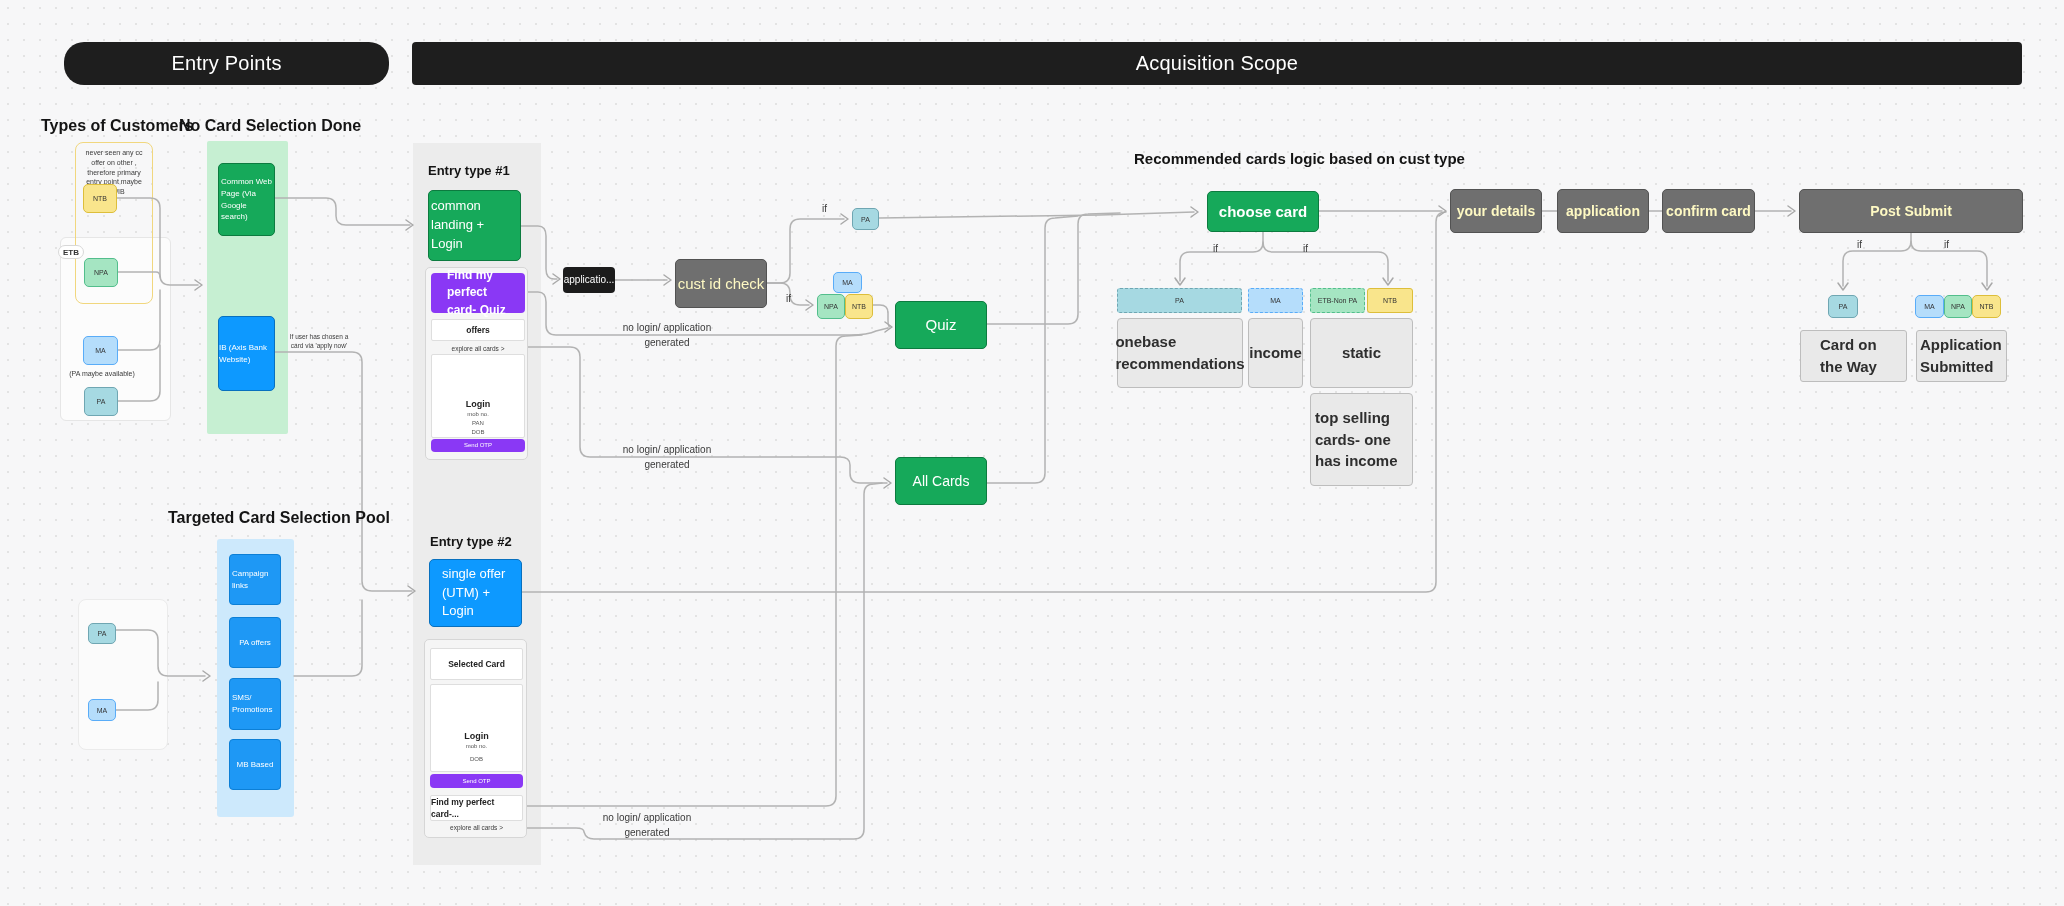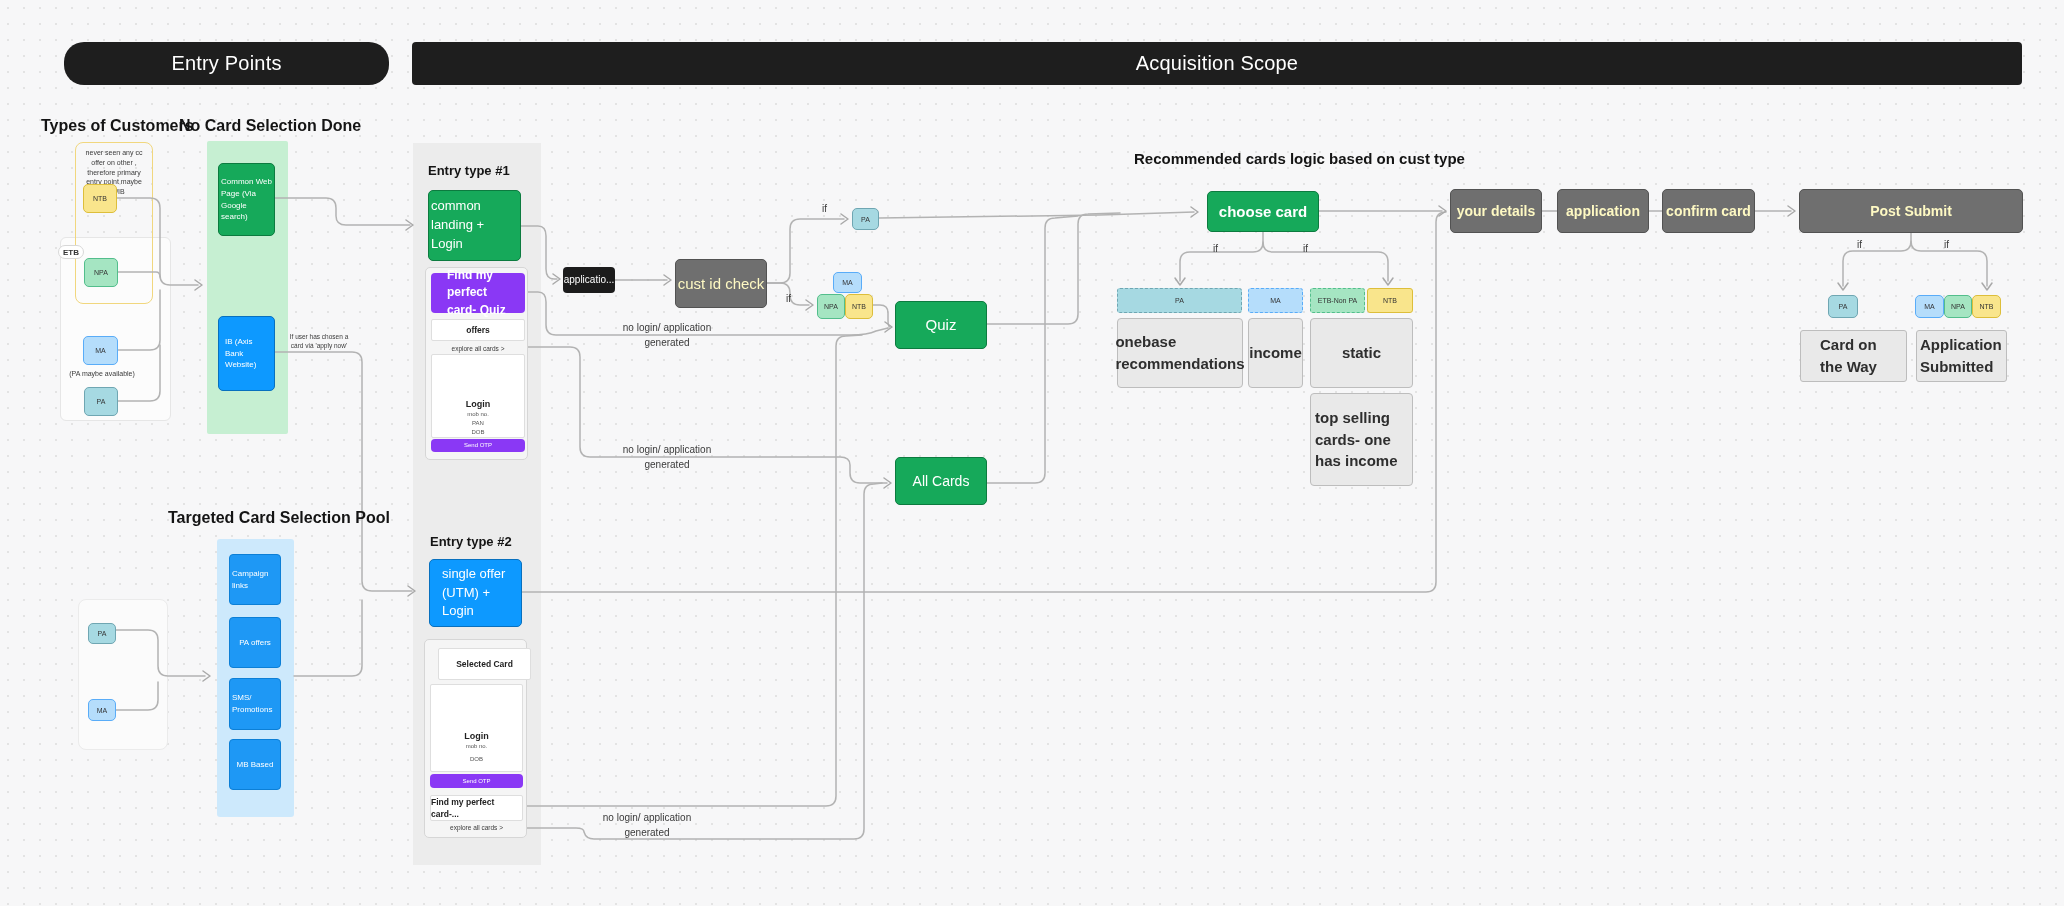"IB (Axis Bank Website)" div.abs { padding: 6px -> 0 }
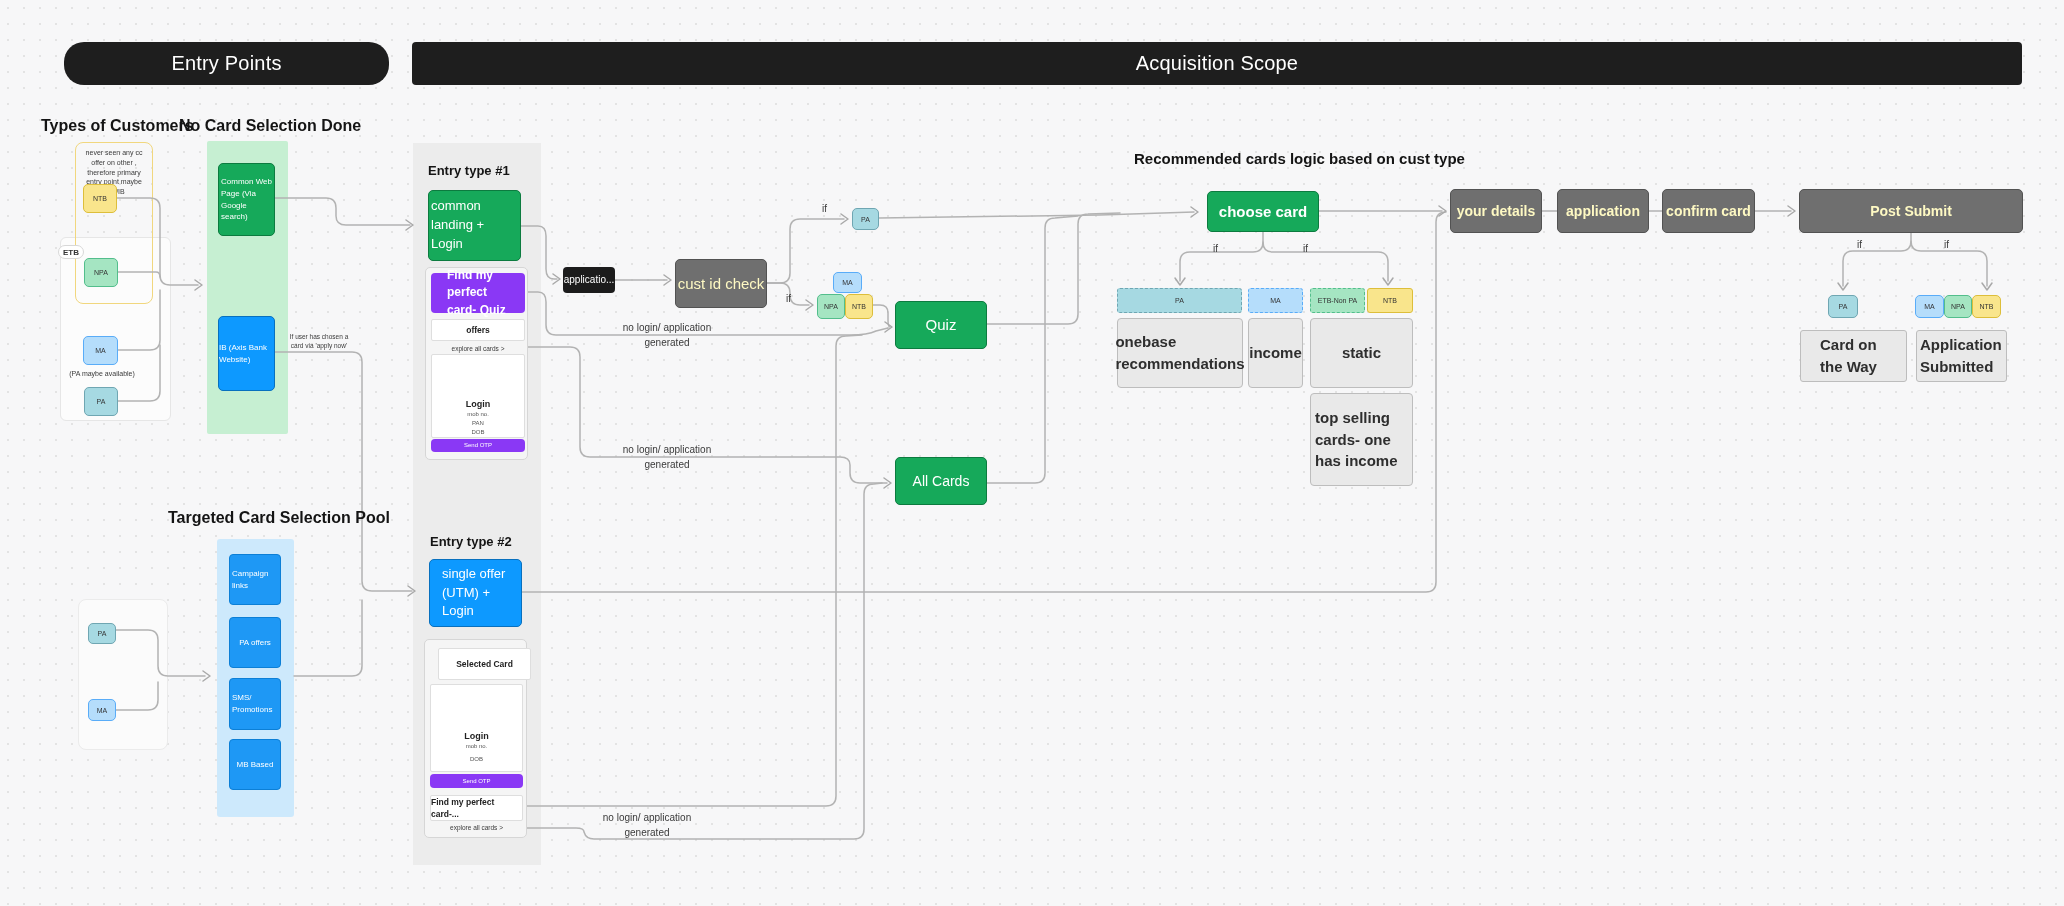"Selected Card" div.abs { margin-left: 8px -> none }
